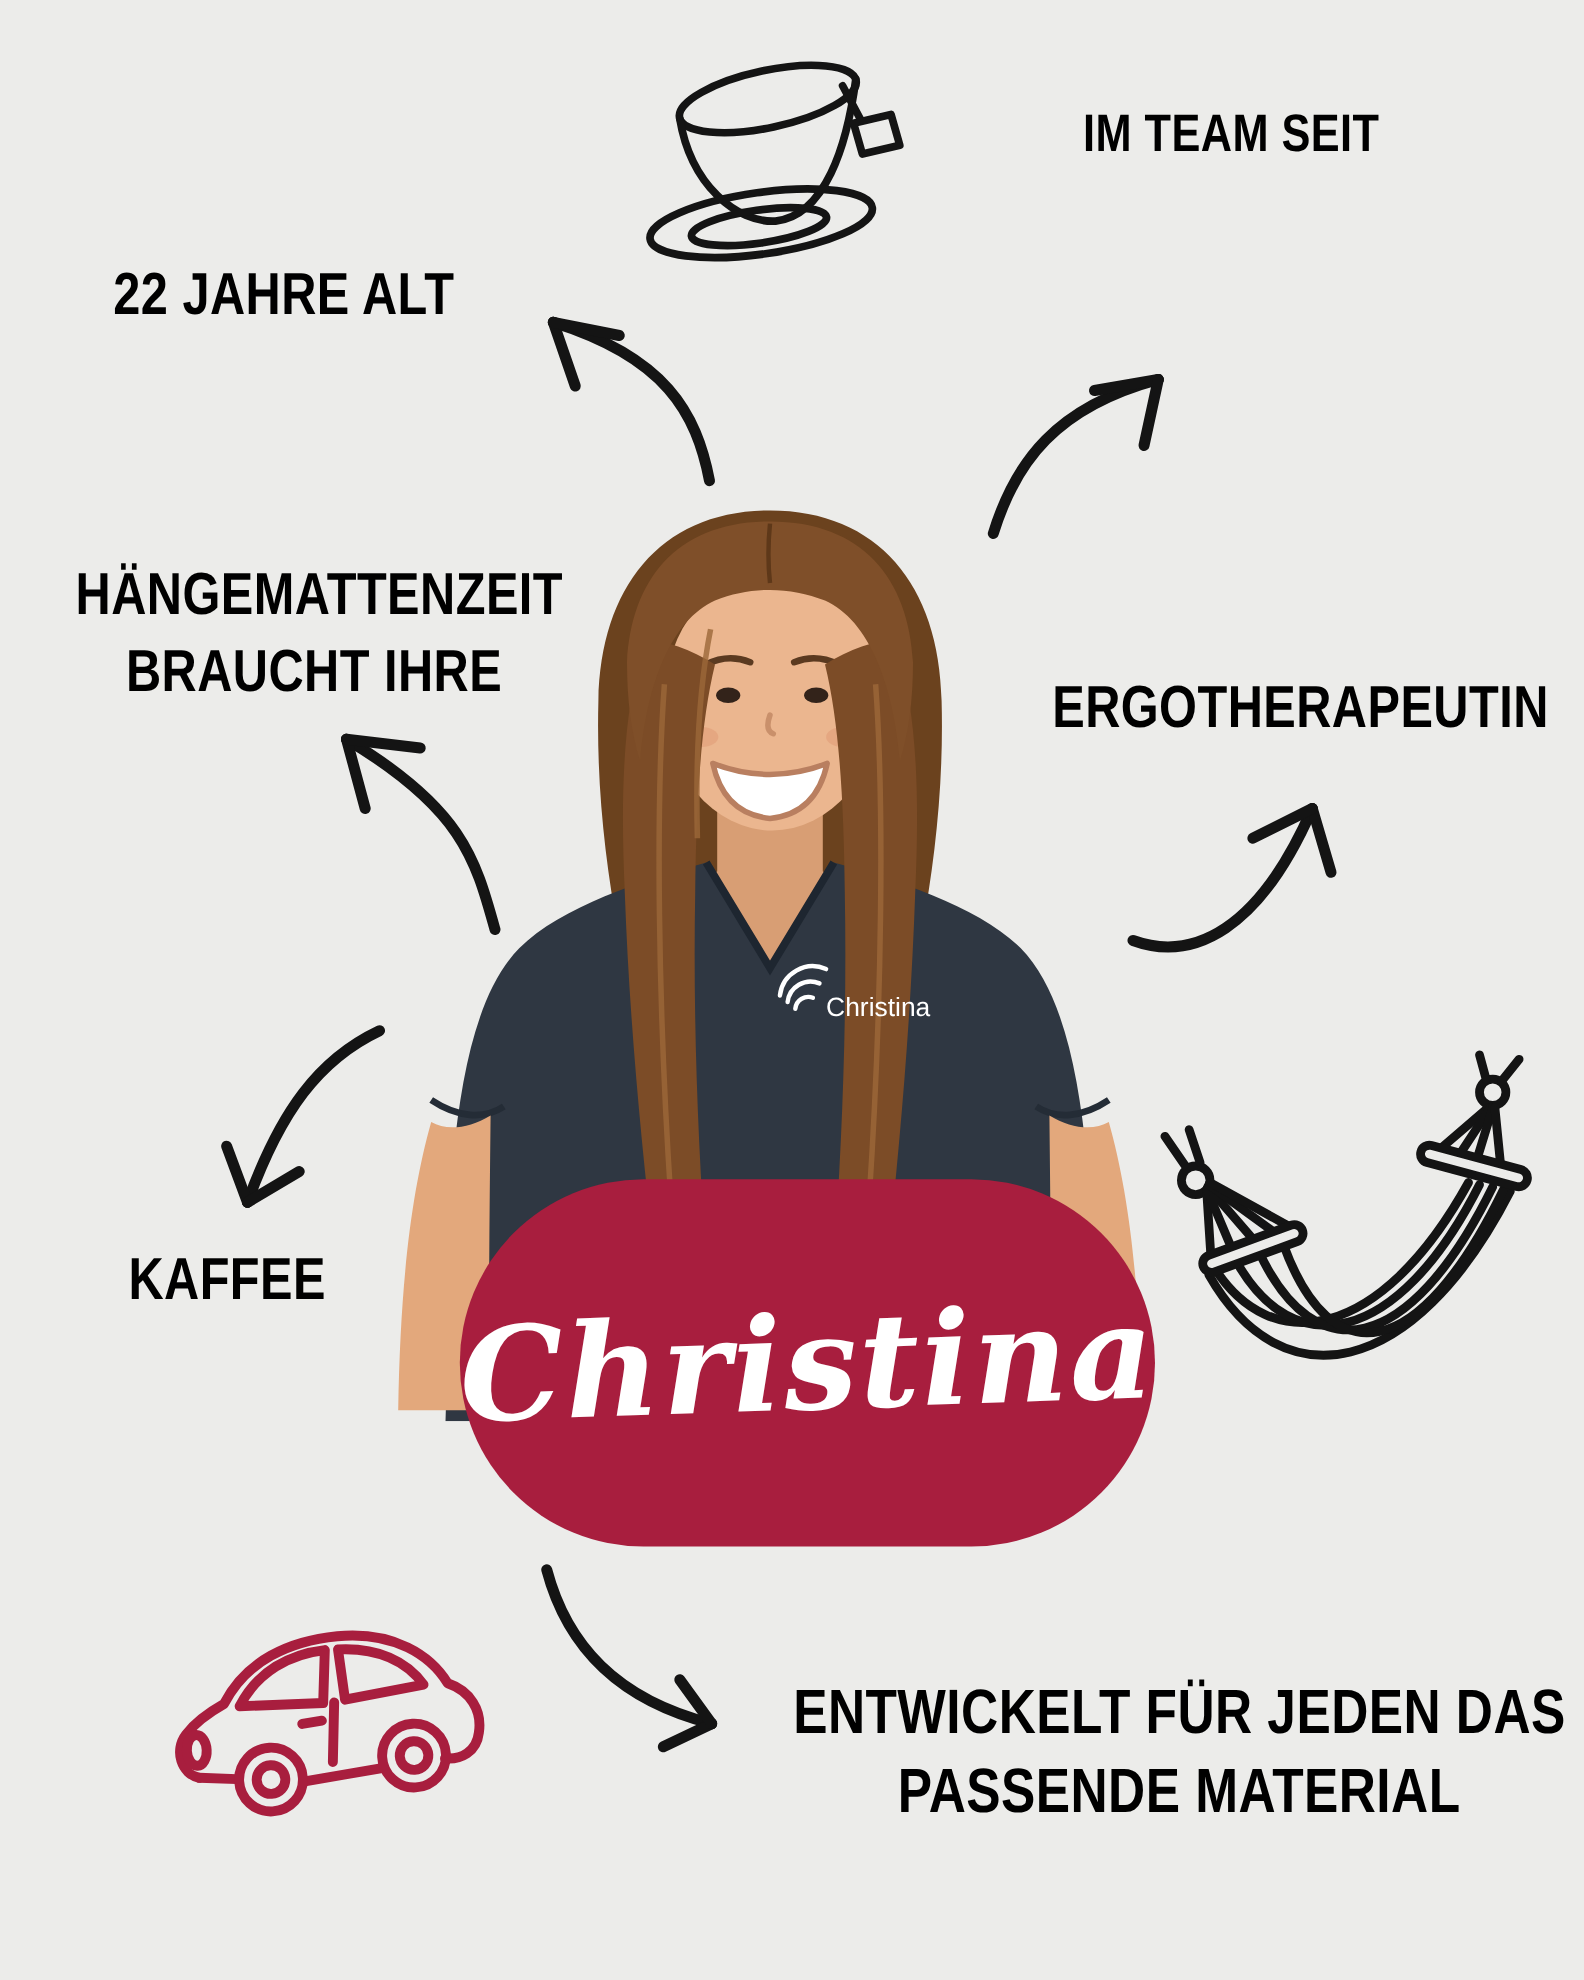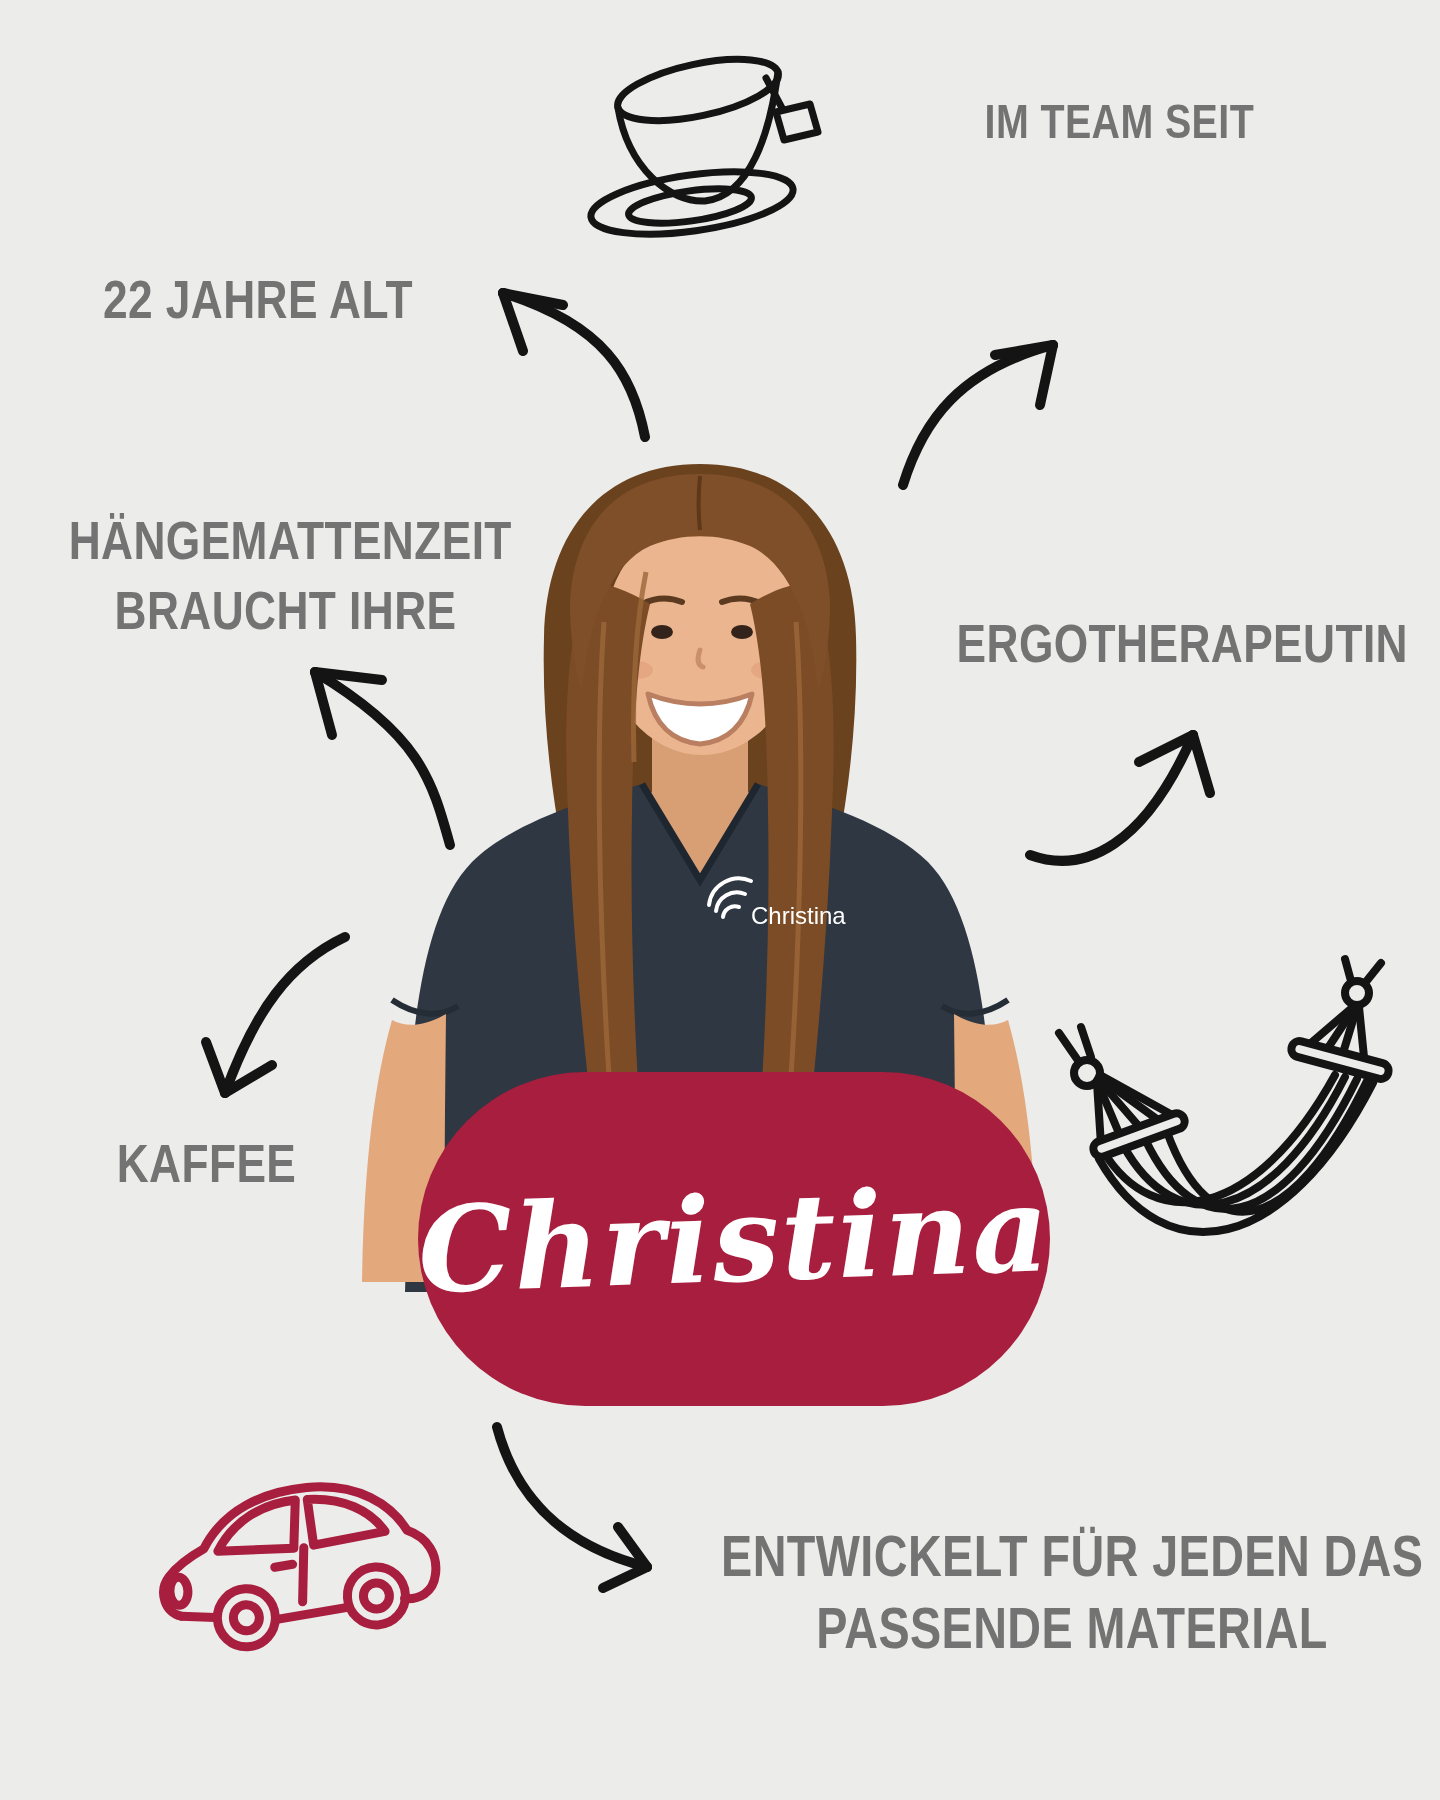"IM TEAM SEIT" .fact { color: #737373 -> #000000 }
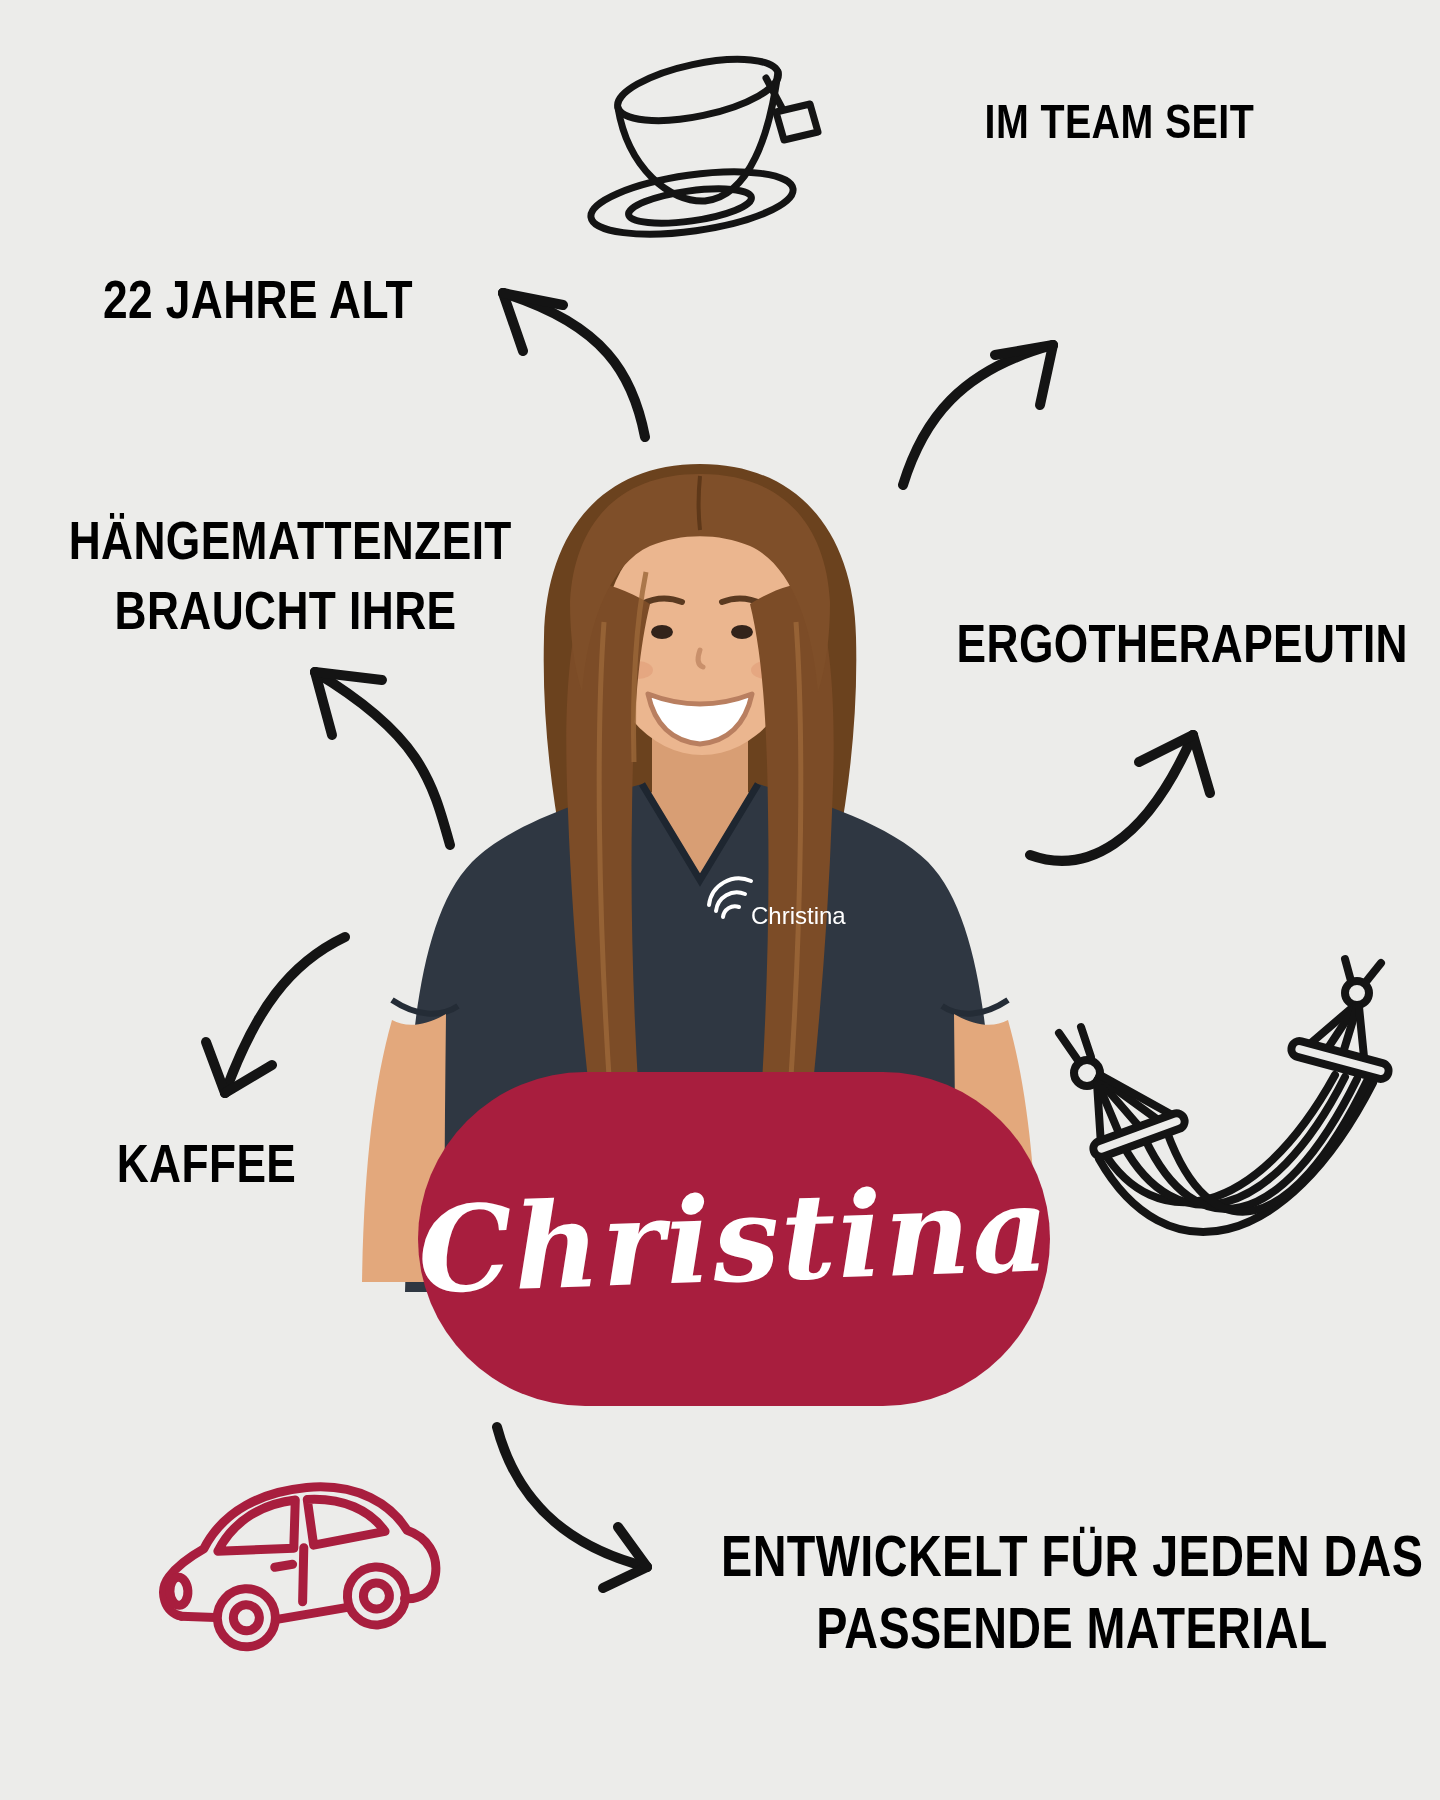"22 JAHRE ALT" div.fact { margin-top: 32px -> none }
